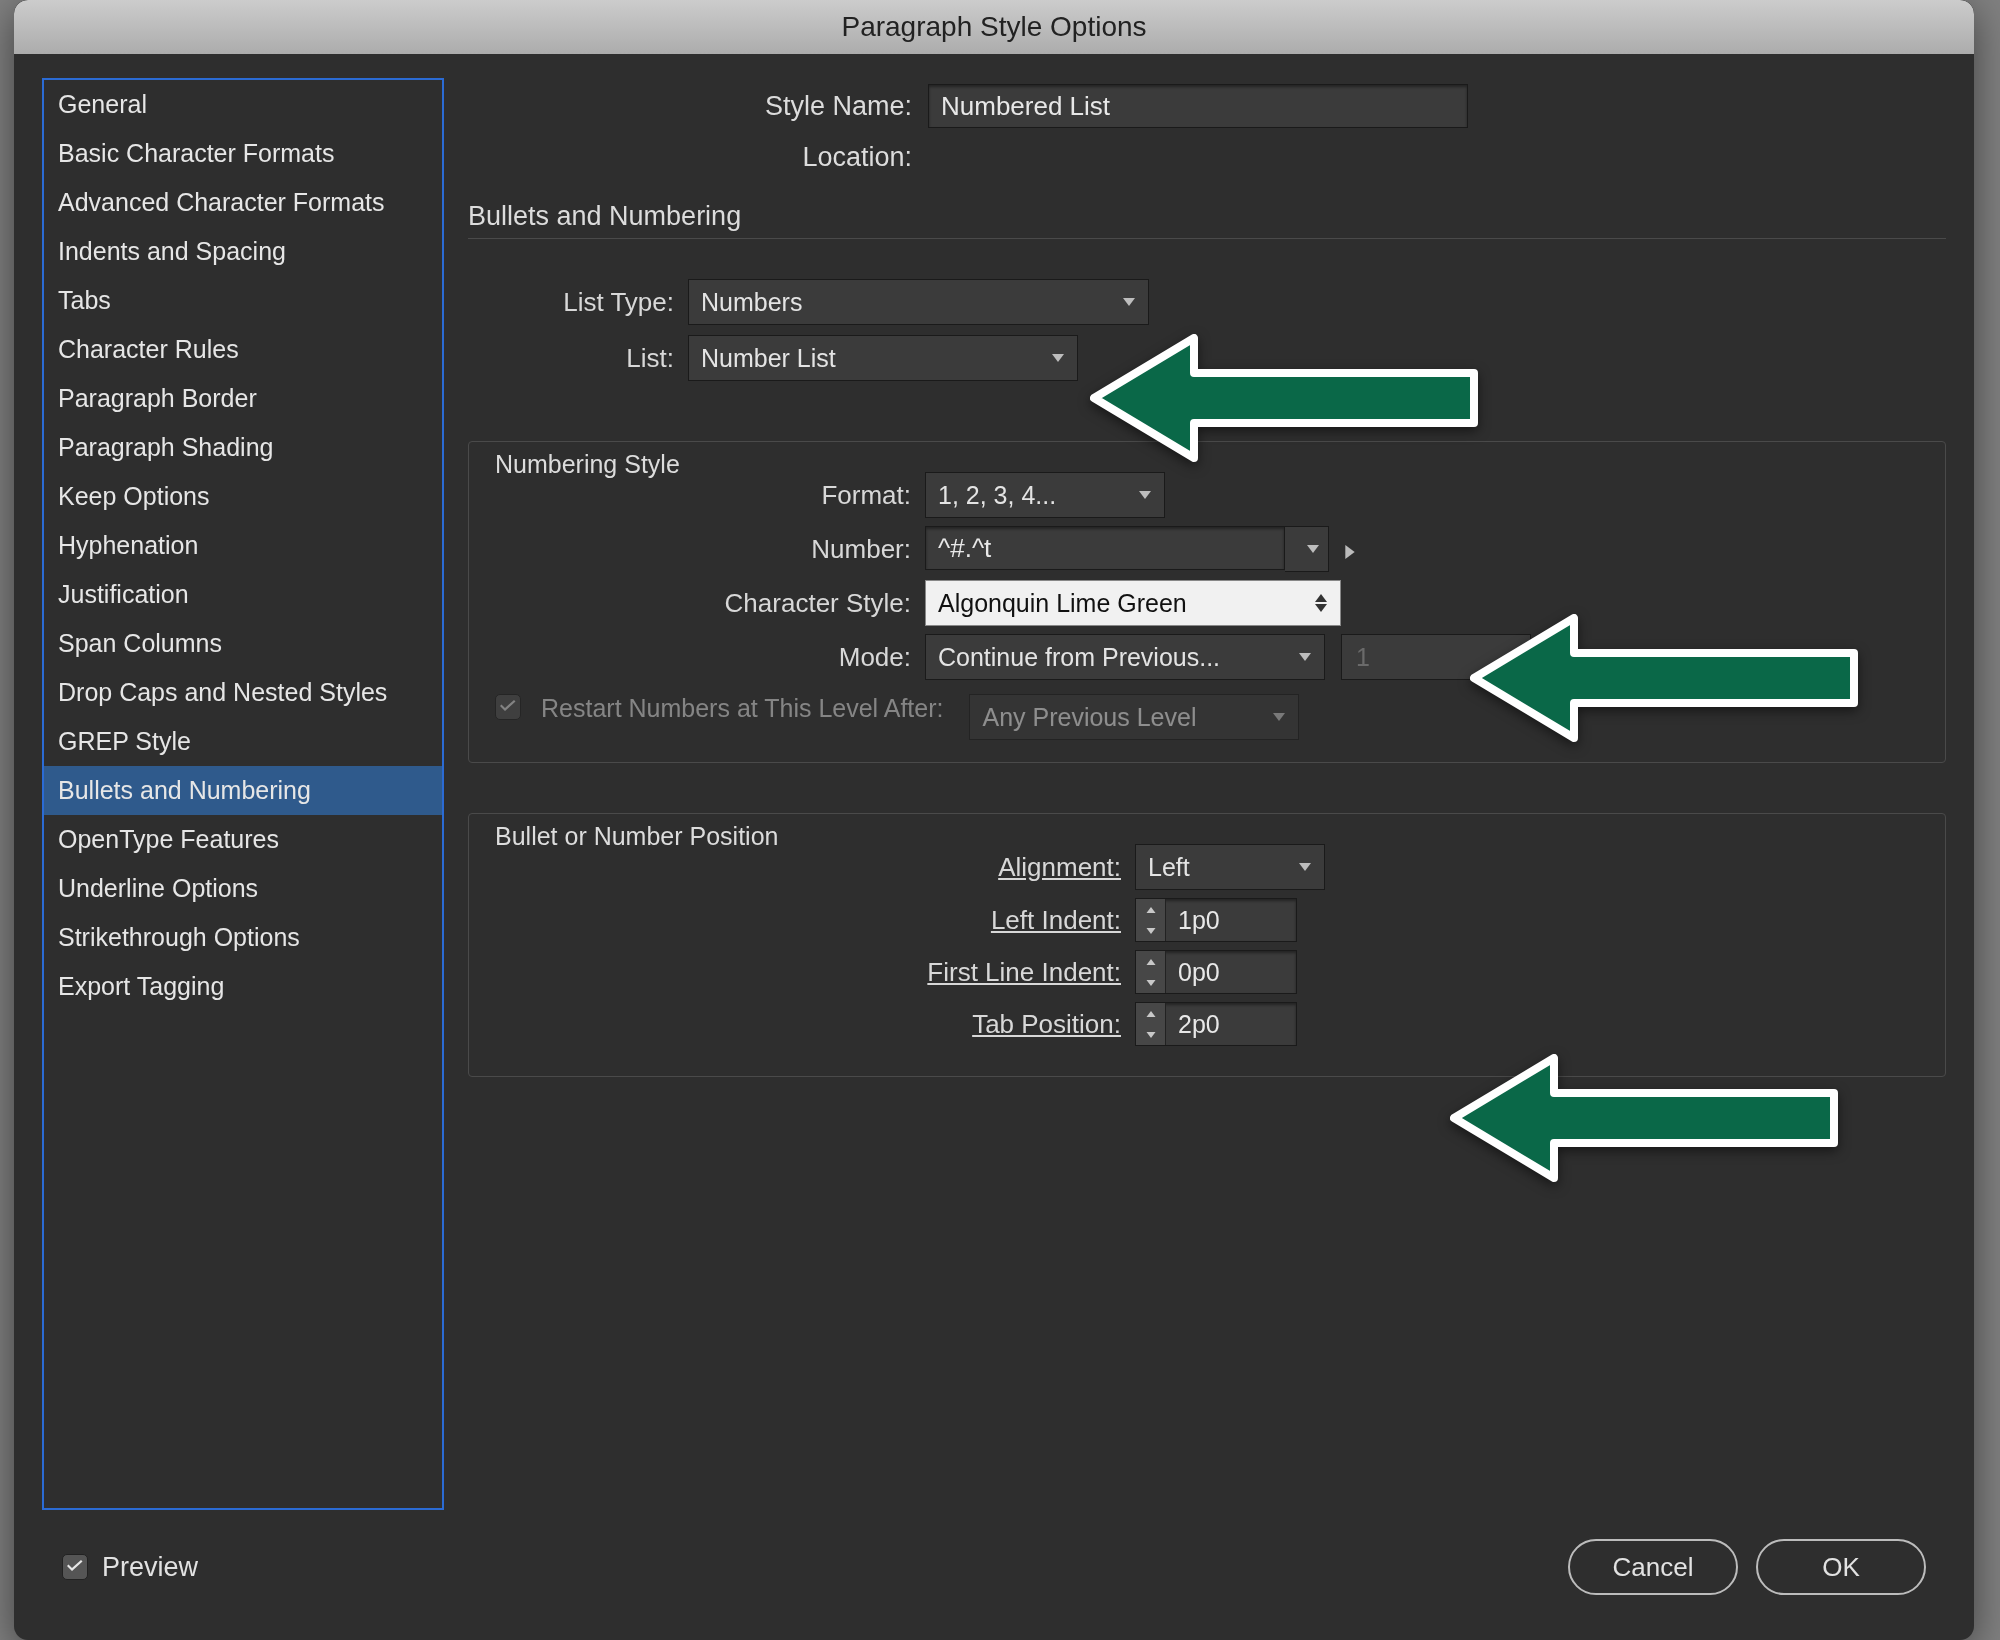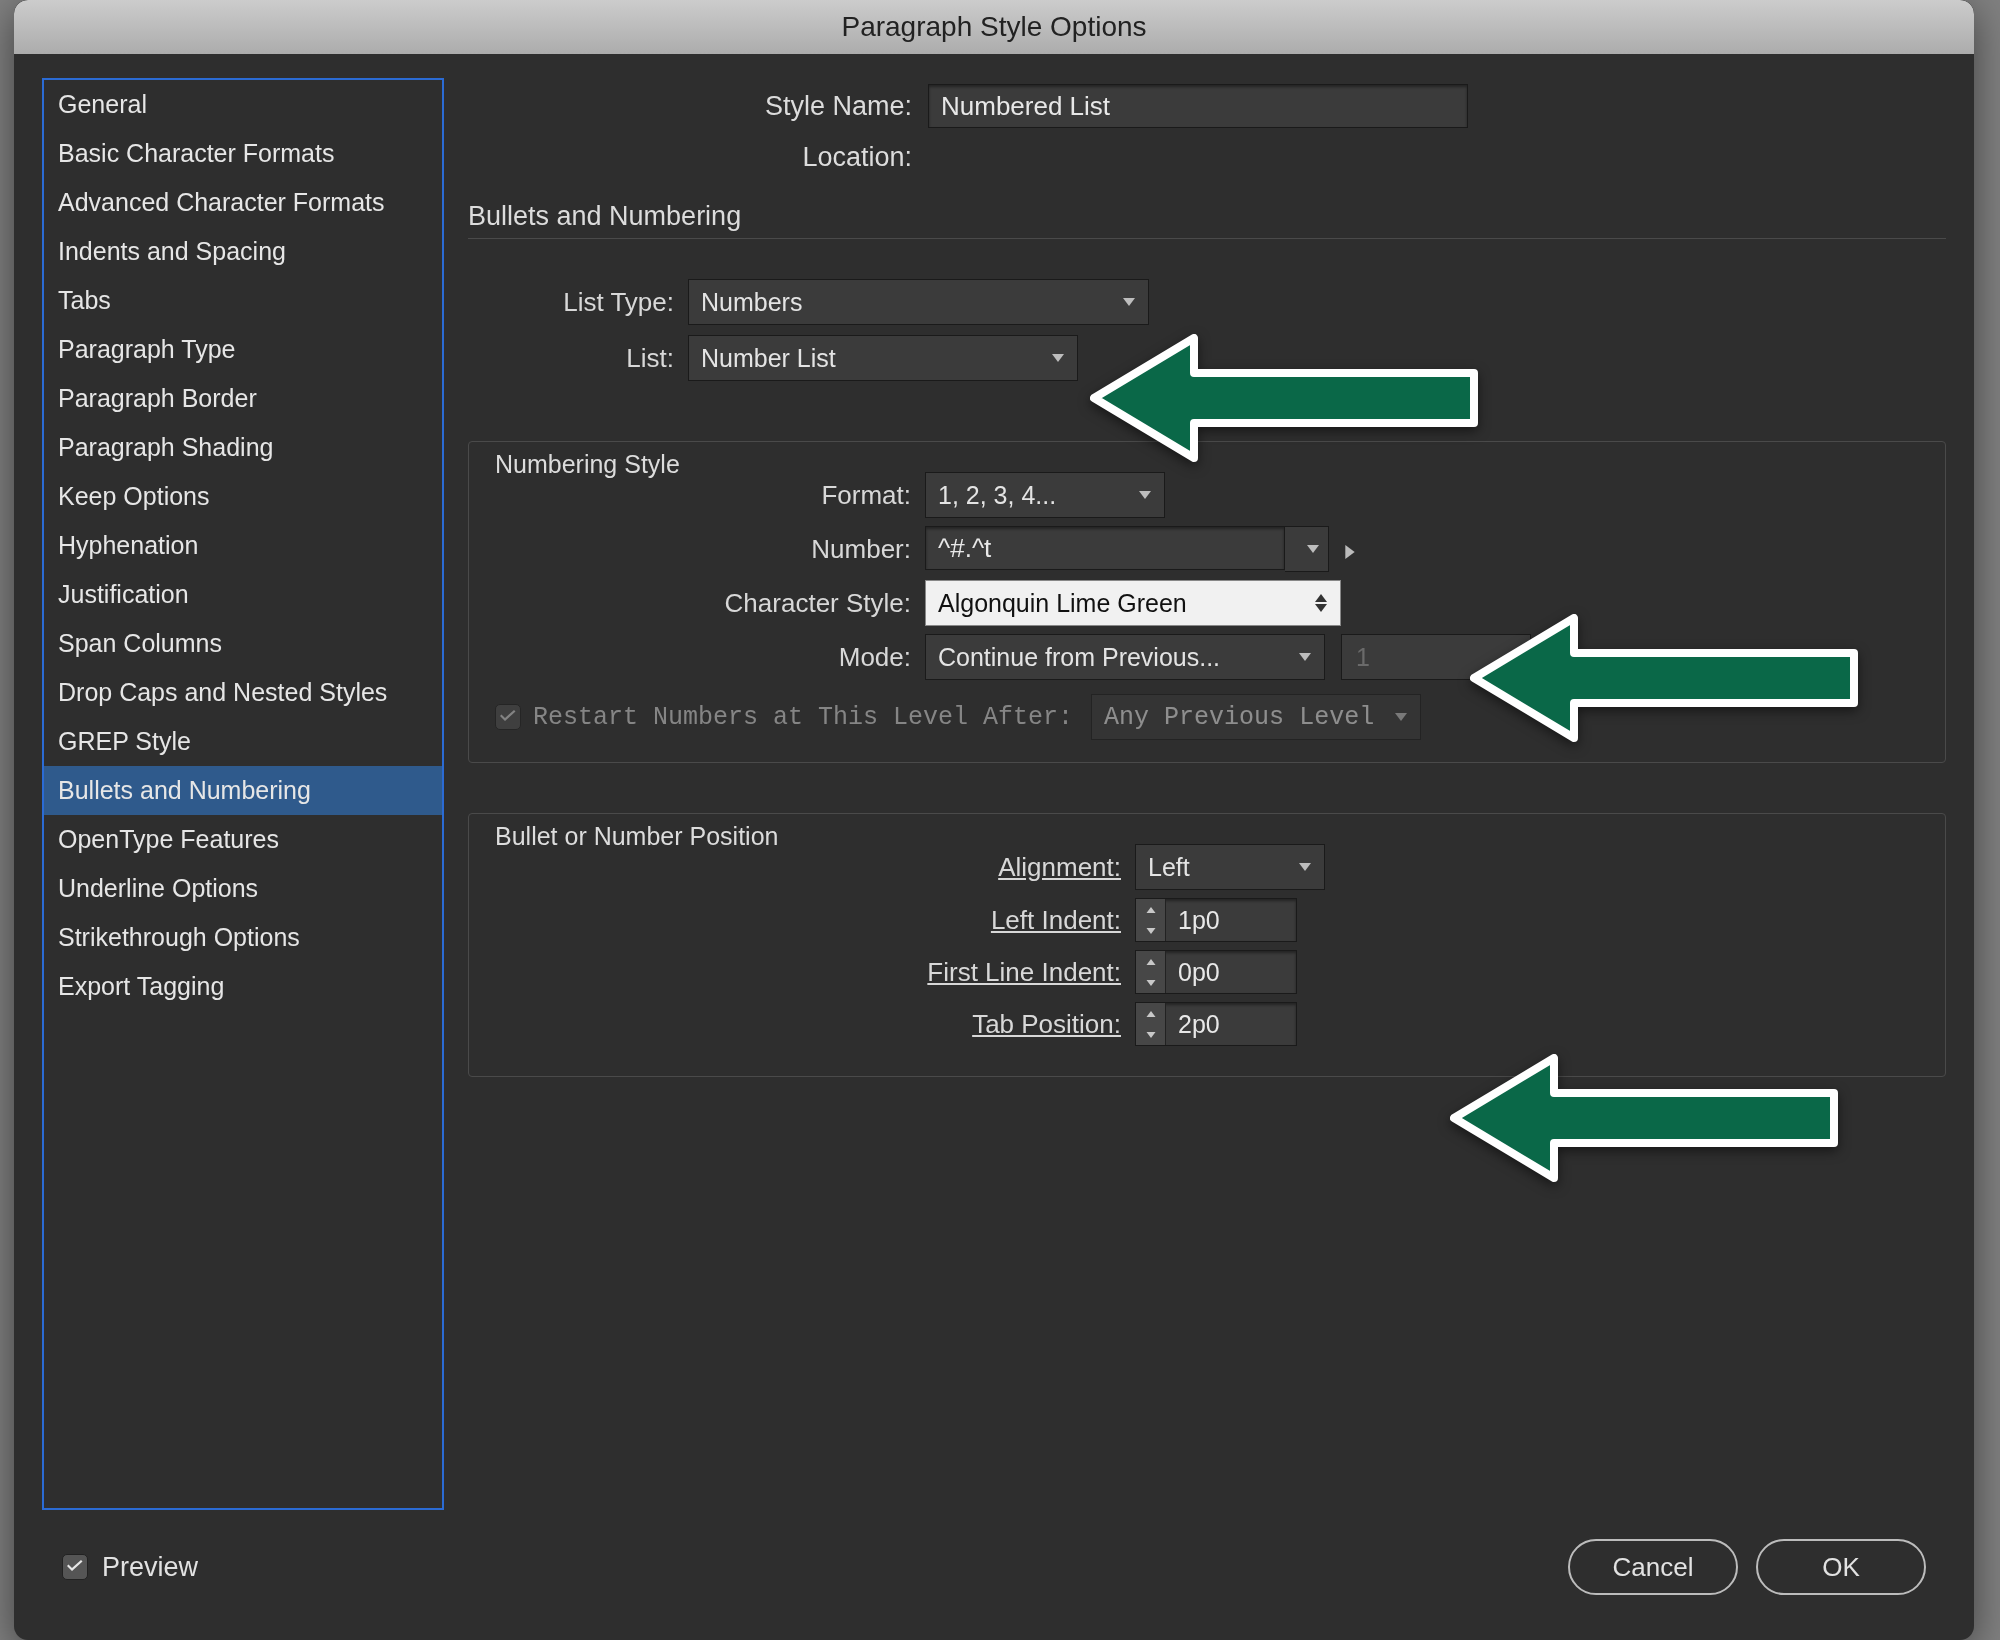"Paragraph Type" div.item { text: Paragraph Type -> Character Rules }
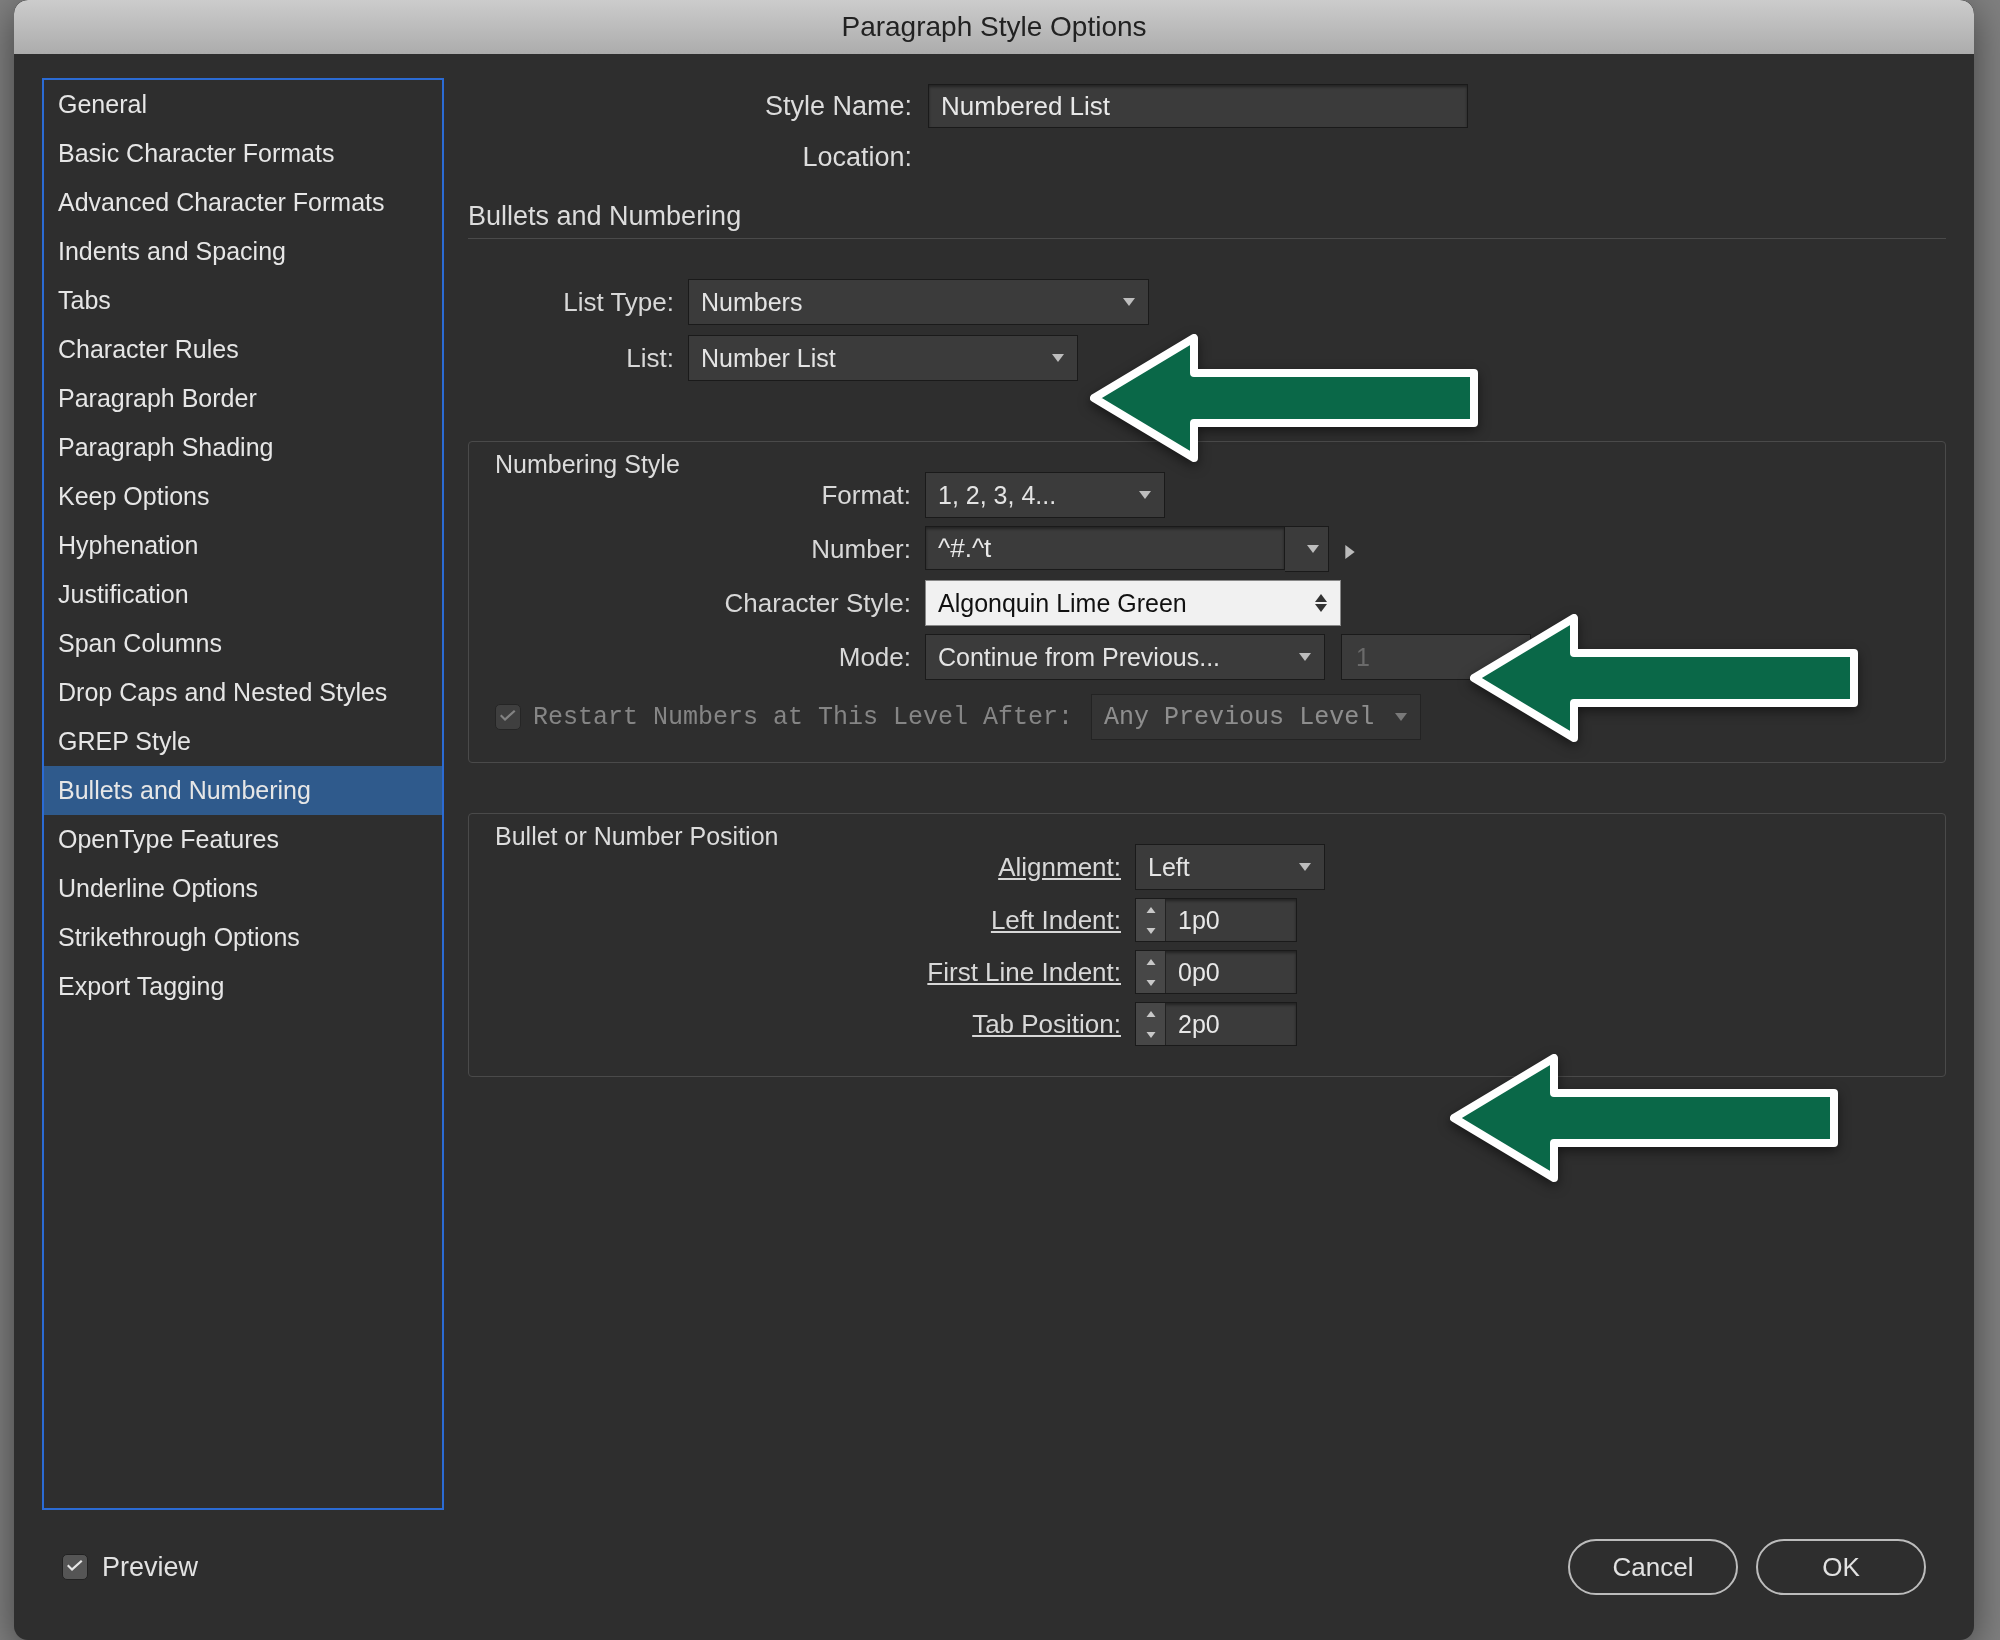"Restart Numbers at This Level" .checkbox { align-items: center -> none; font-family: Liberation Mono, monospace -> none; gap: 12px -> 20px }
